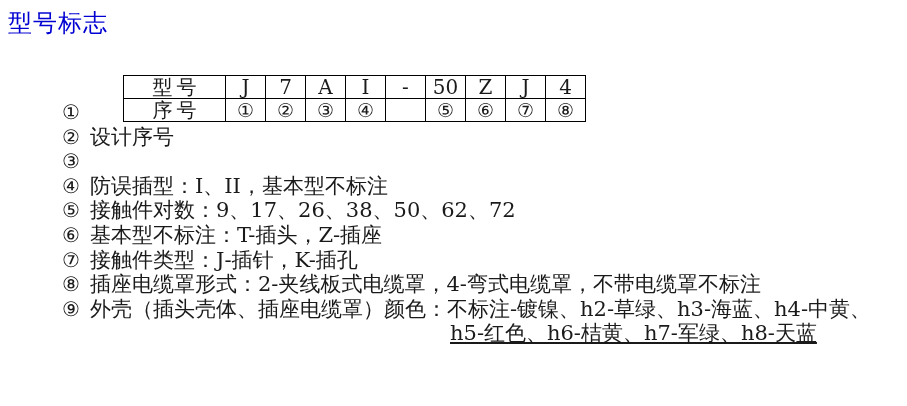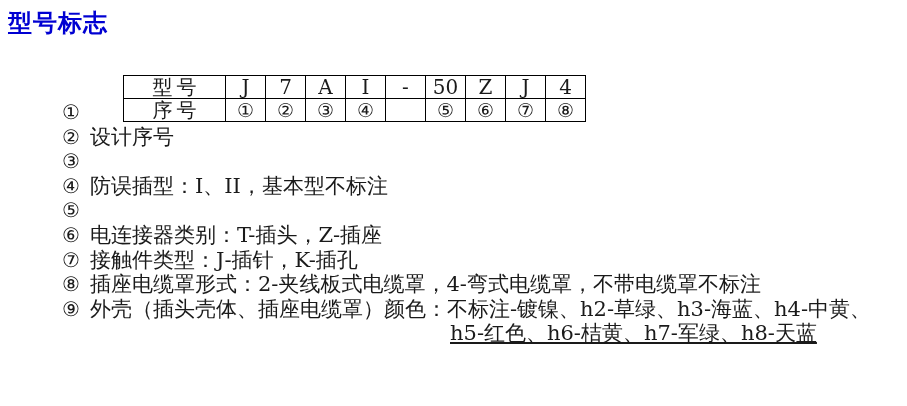"型号标志" .page-title { font-weight: bold -> normal }
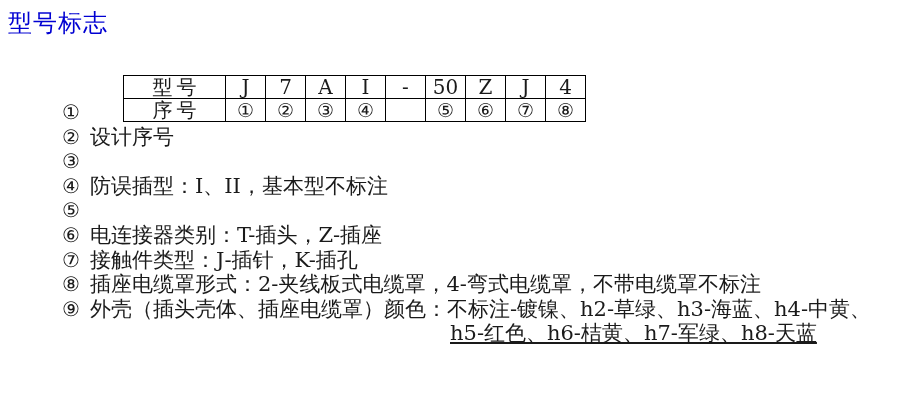"接触件对数：9、17、26、38、50、62、72" span.item-text { html: none -> <span>接触件对数：9、17、26、38、50、62、72</span> }
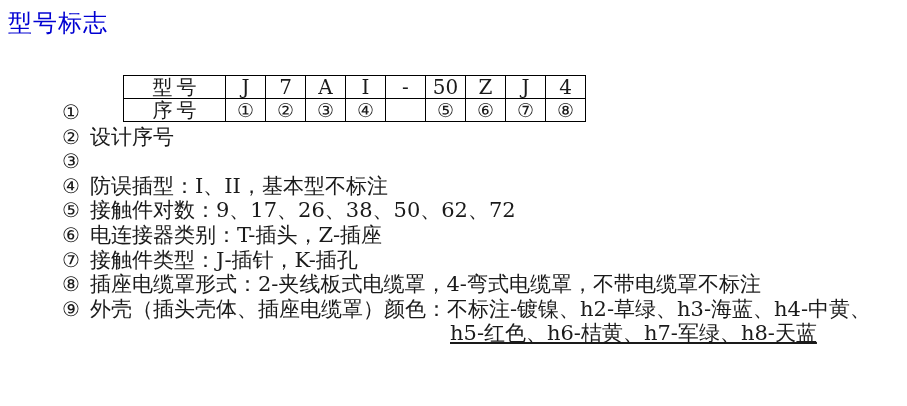"电连接器类别：T-插头，Z-插座" span.item-text { text: 电连接器类别 -> 基本型不标注 }
